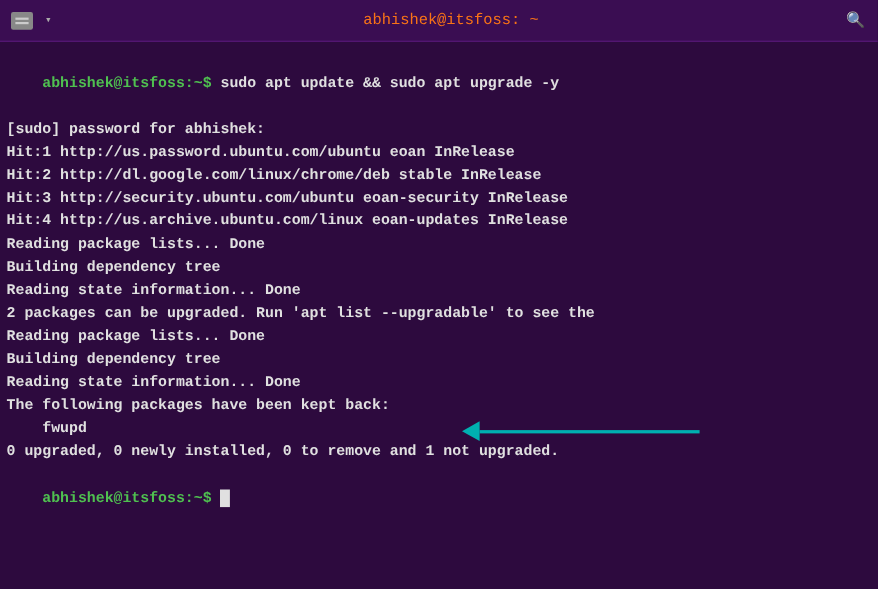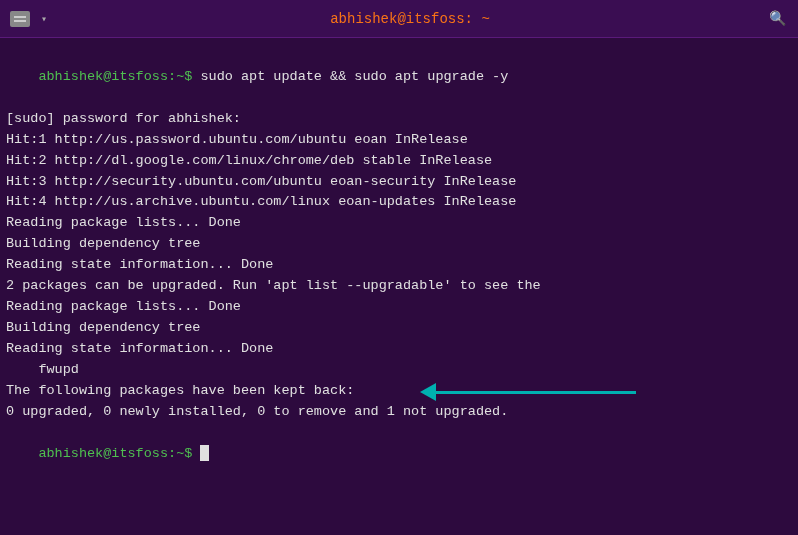"abhishek@itsfoss:~$ sudo apt update &&" .line { font-weight: none -> bold }
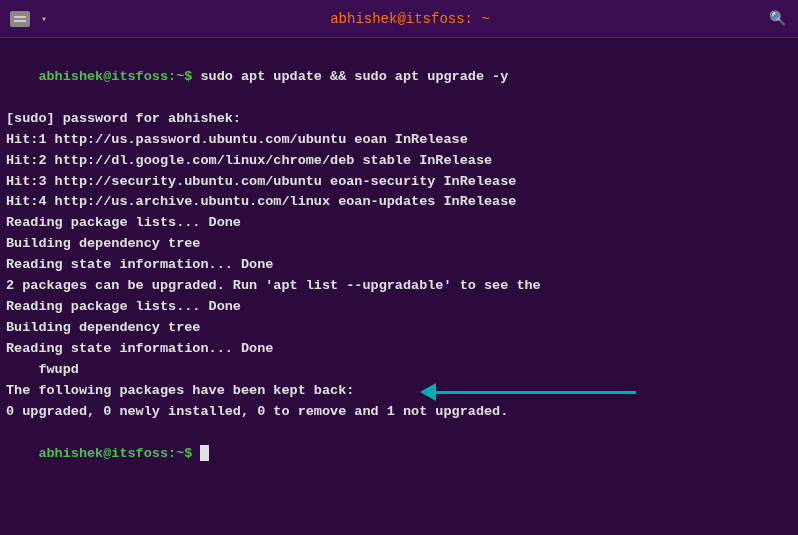"fwupd" span.line { order: before "The following packages have been" -> after "The following packages have been" }
